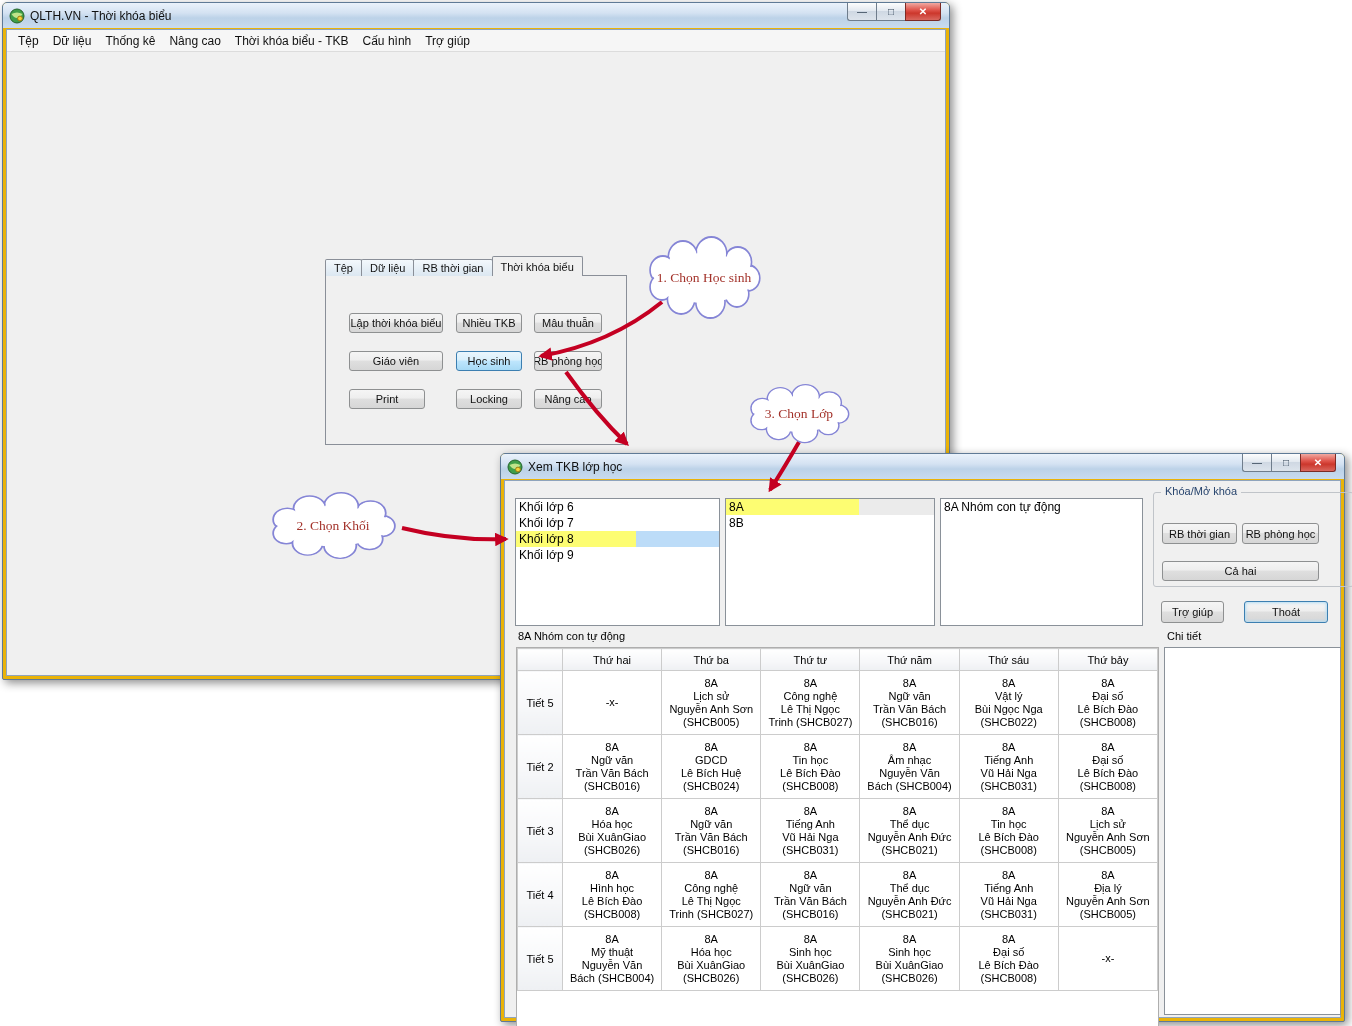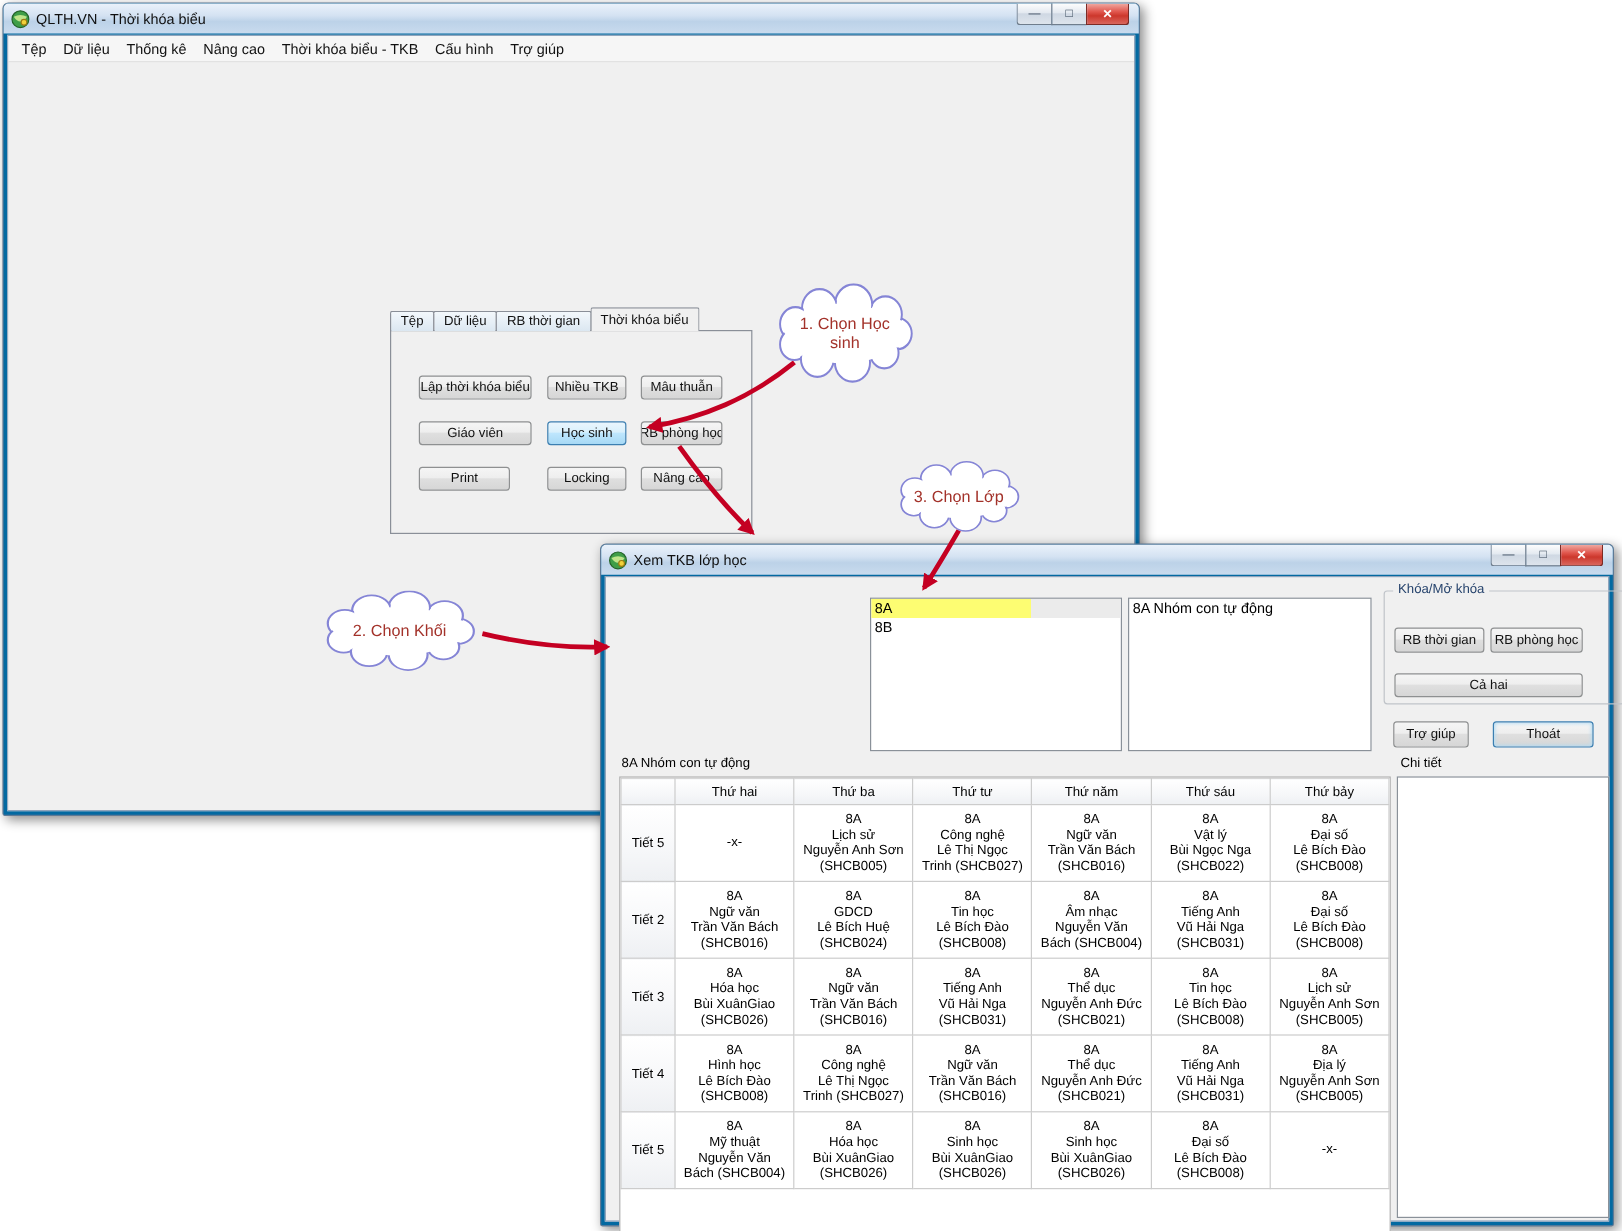"QLTH.VN - Thời khóa biểu" .window { background: #0369a1 -> #eab308 }
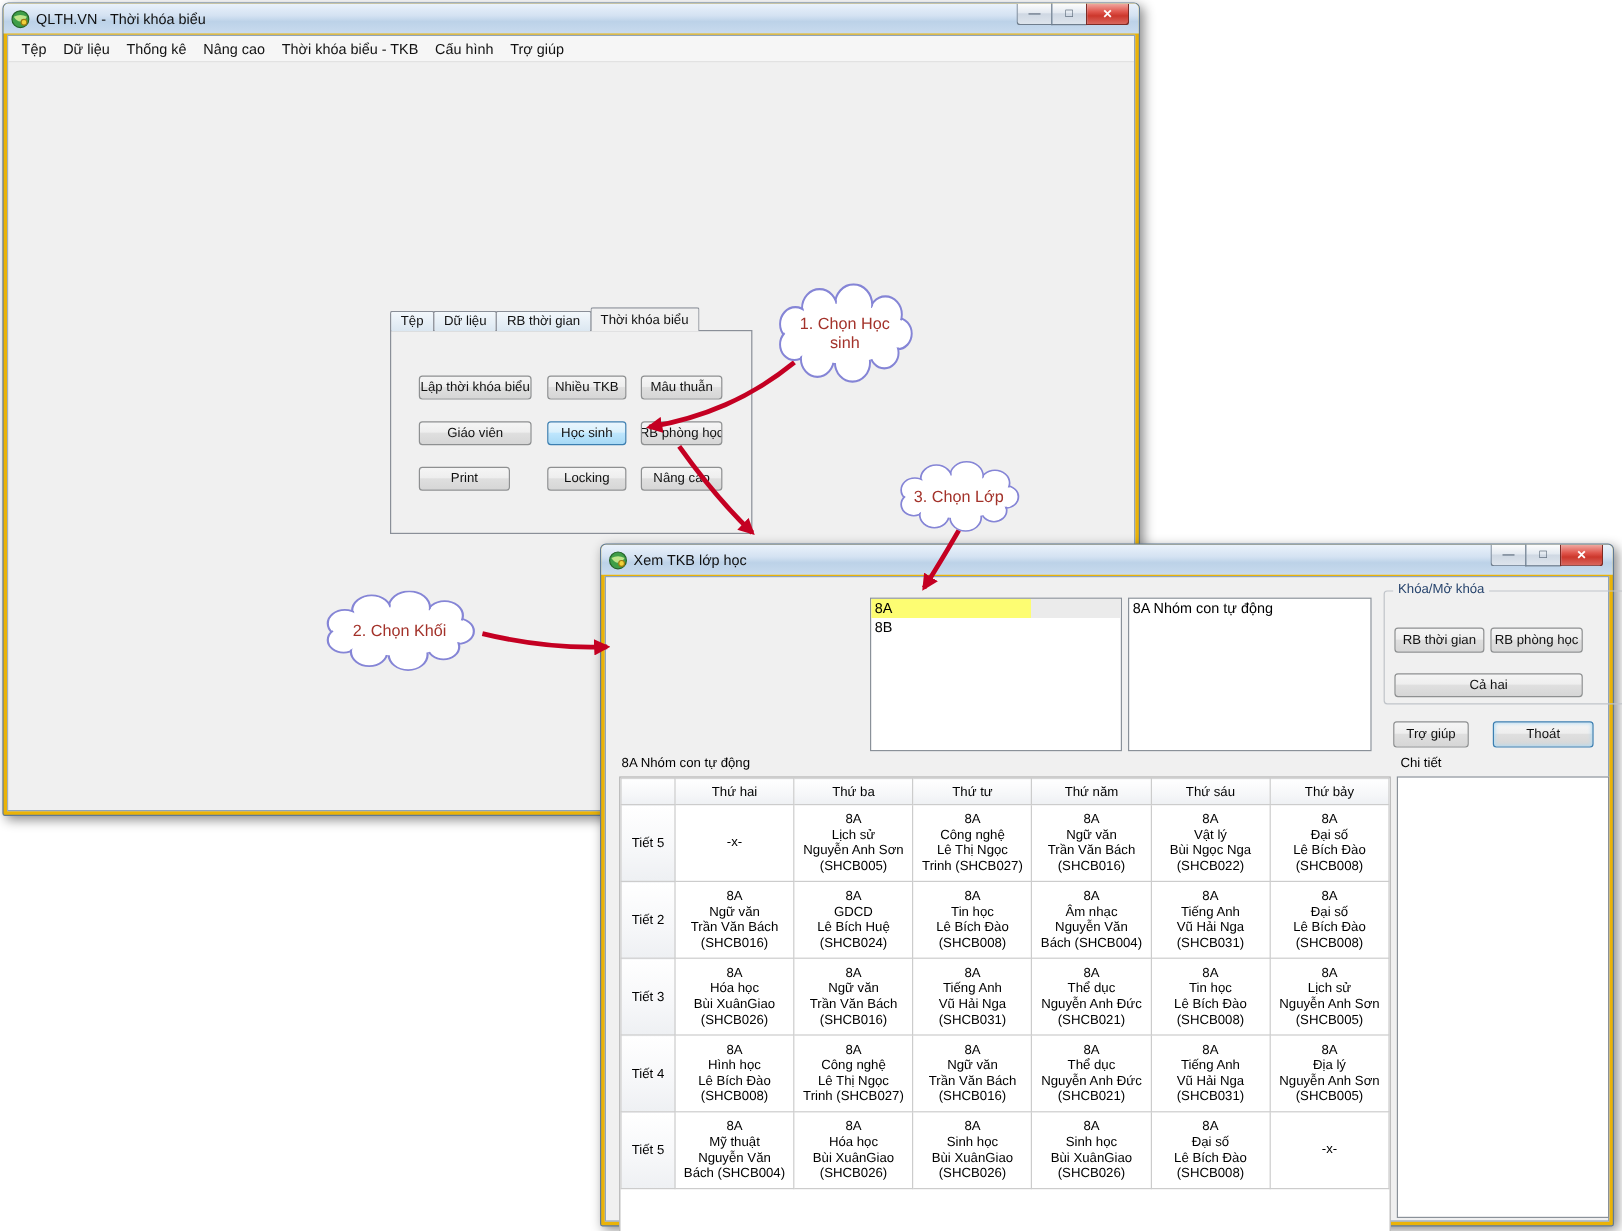"1. Chọn Học sinh" .cloud-text { font-family: Liberation Sans, sans-serif -> Liberation Serif, serif }
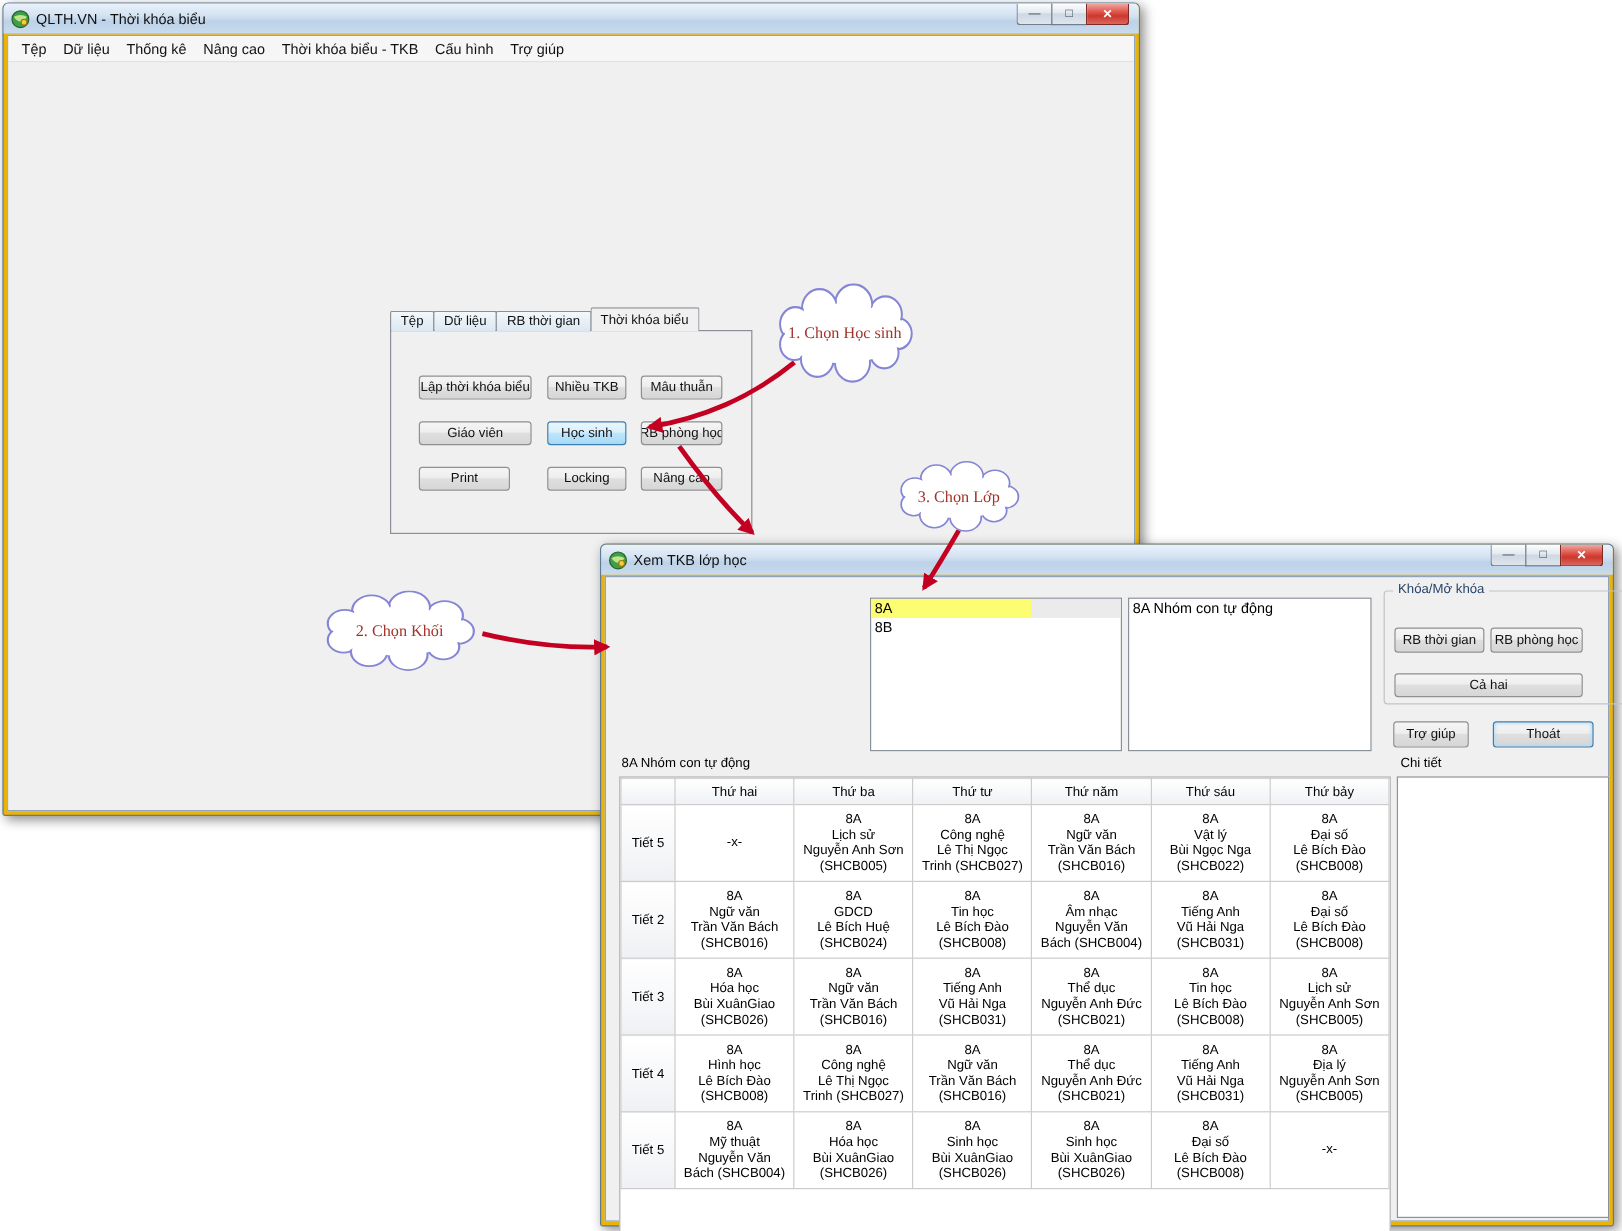"Khối lớp 6" div.listbox { html: none -> <div> <div>Khối lớp 6</div> <div>Khối lớp 7</div> <div>Khối lớp 8</div> <div>Khối lớp 9</div> </div> }
